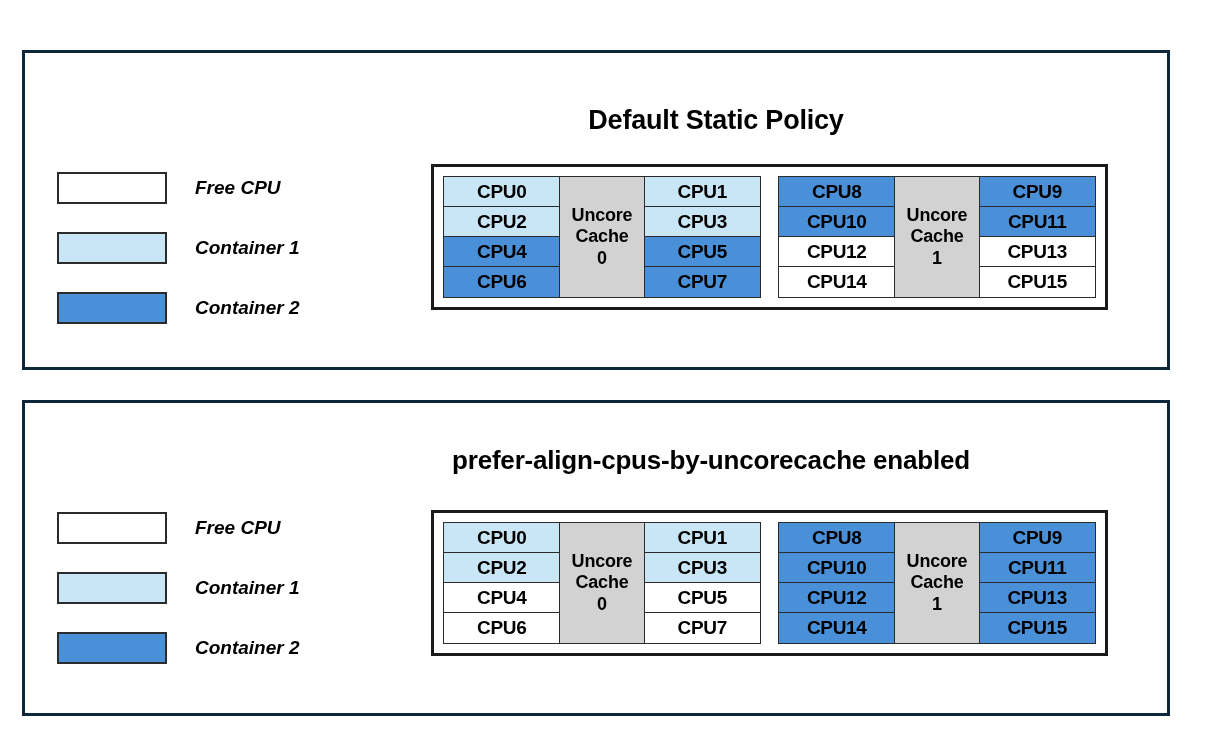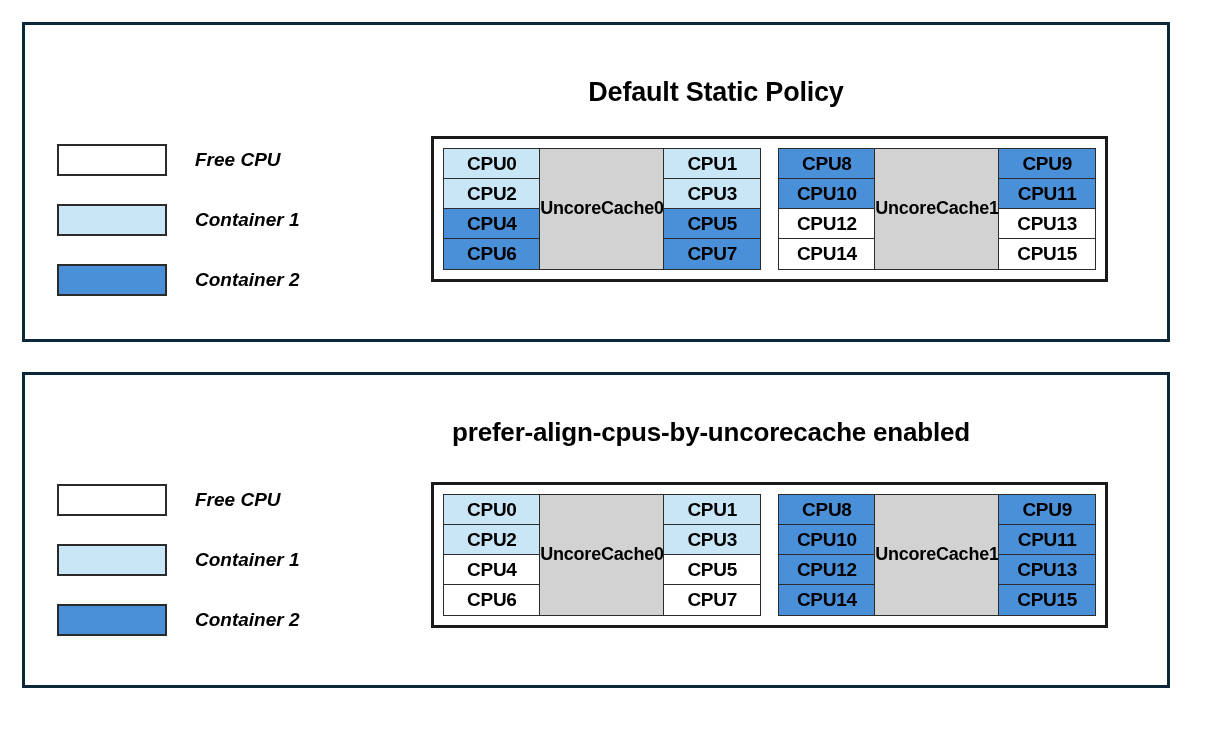"Default Static Policy" .panel { margin-top: none -> 28px }
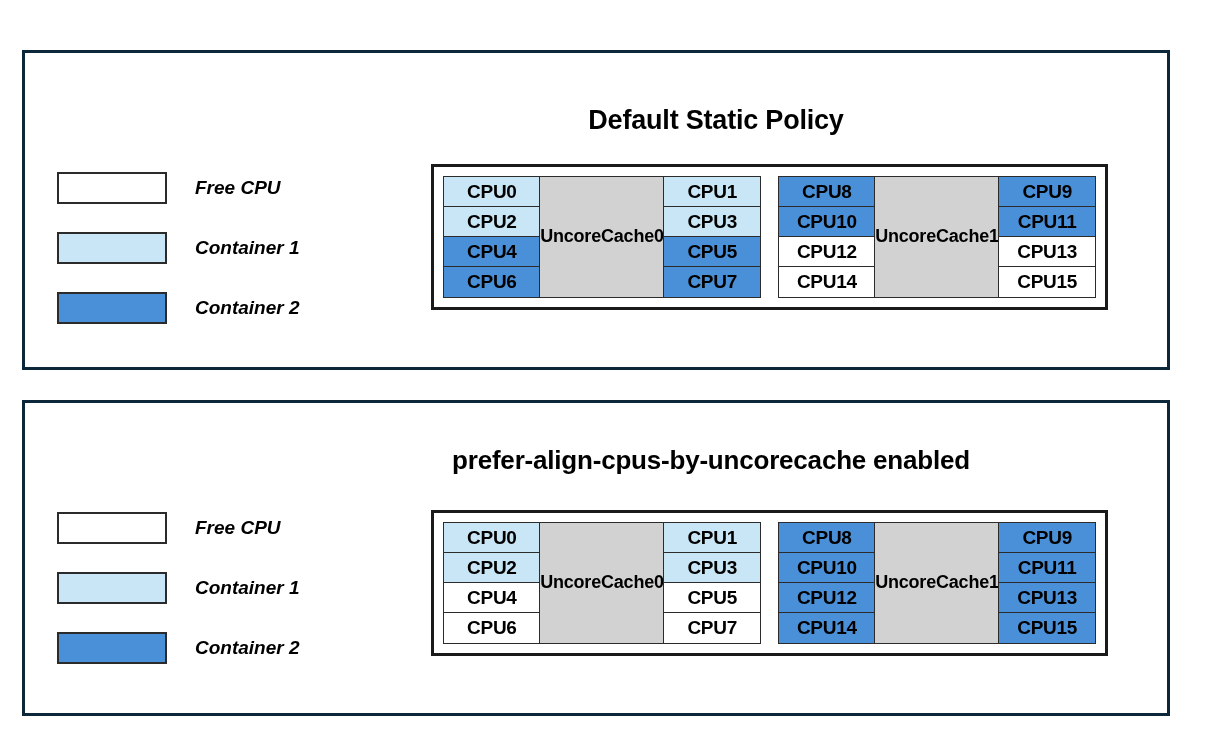"Uncore" .cache-col { flex-direction: row -> column }
